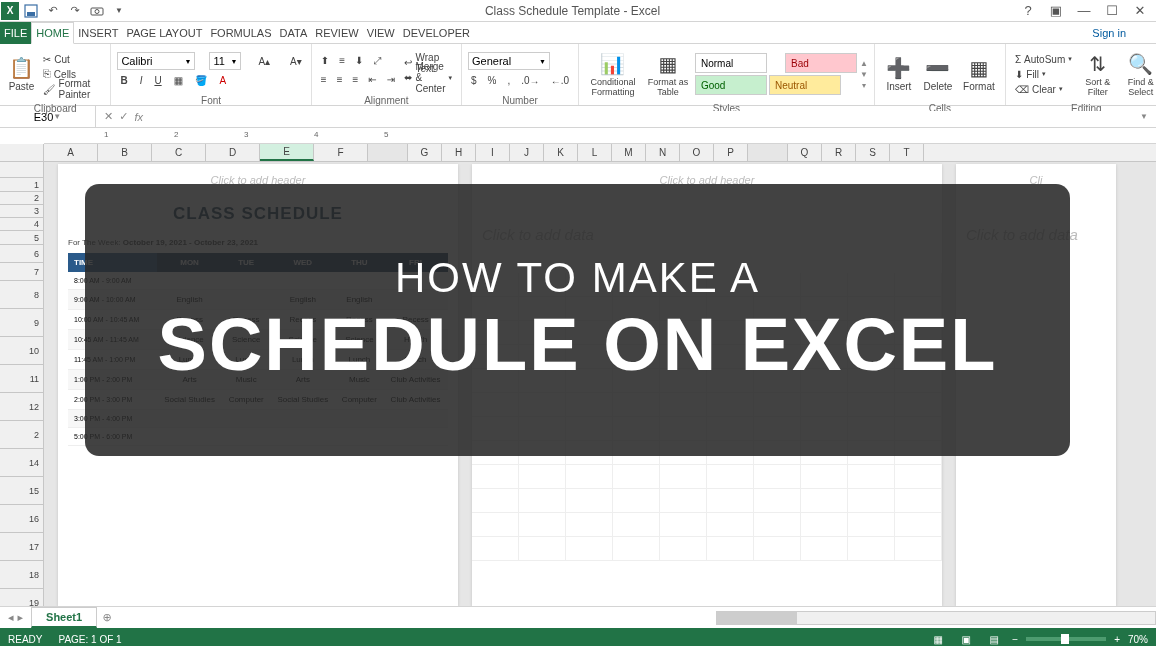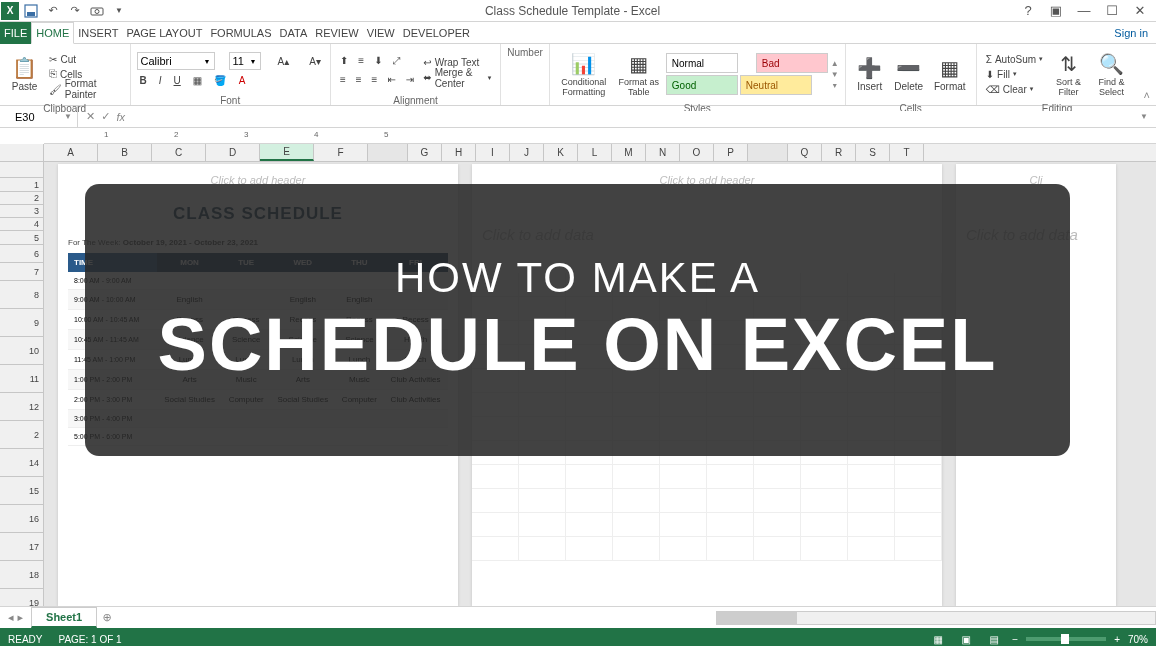"Sign in" .signin { padding-right: 8px -> 30px }
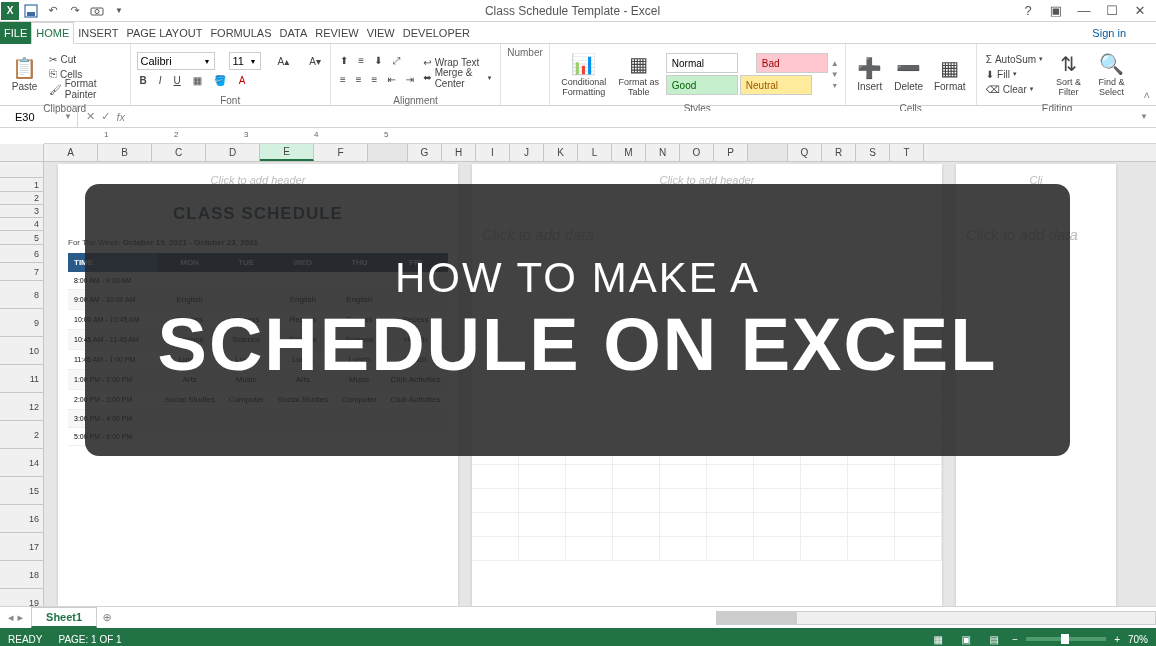"General" div.group-content { html: none -> <div> <div> <div> <span>General</span> <span>▼</span> </div> <div> <span>$</span> <span>%</span> <span>,</span> <span>.0→</span> <span>←.0</span> </div> </div> </div> }
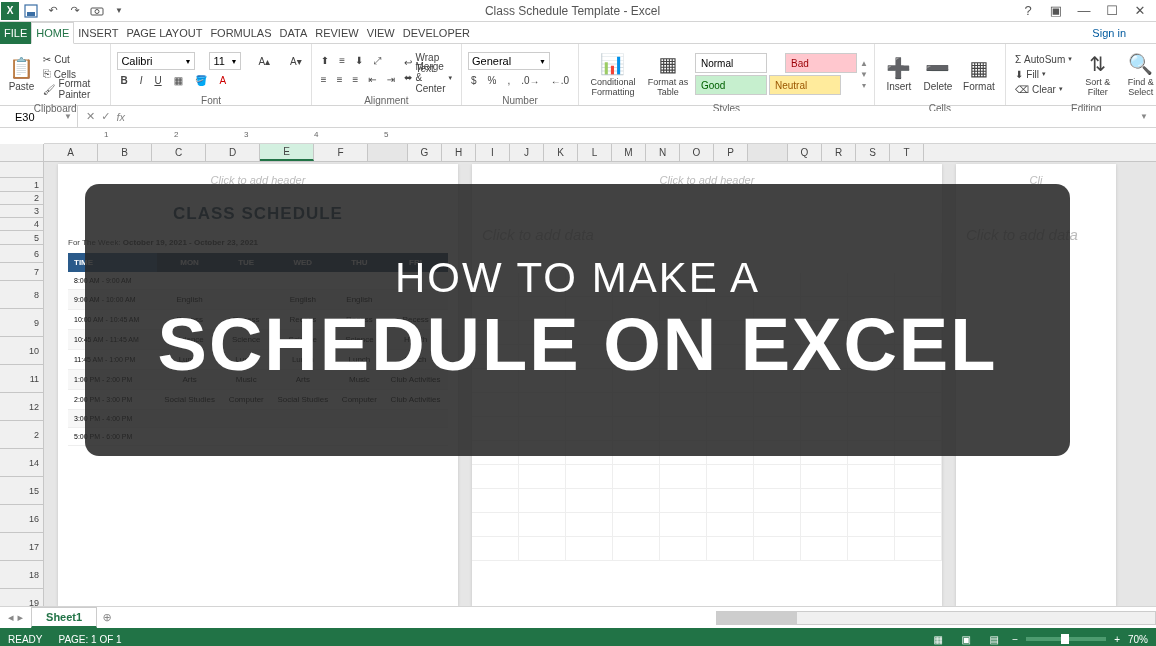"E30" .namebox { justify-content: space-between -> center; margin-left: 10px -> none; width: 68px -> 96px }
